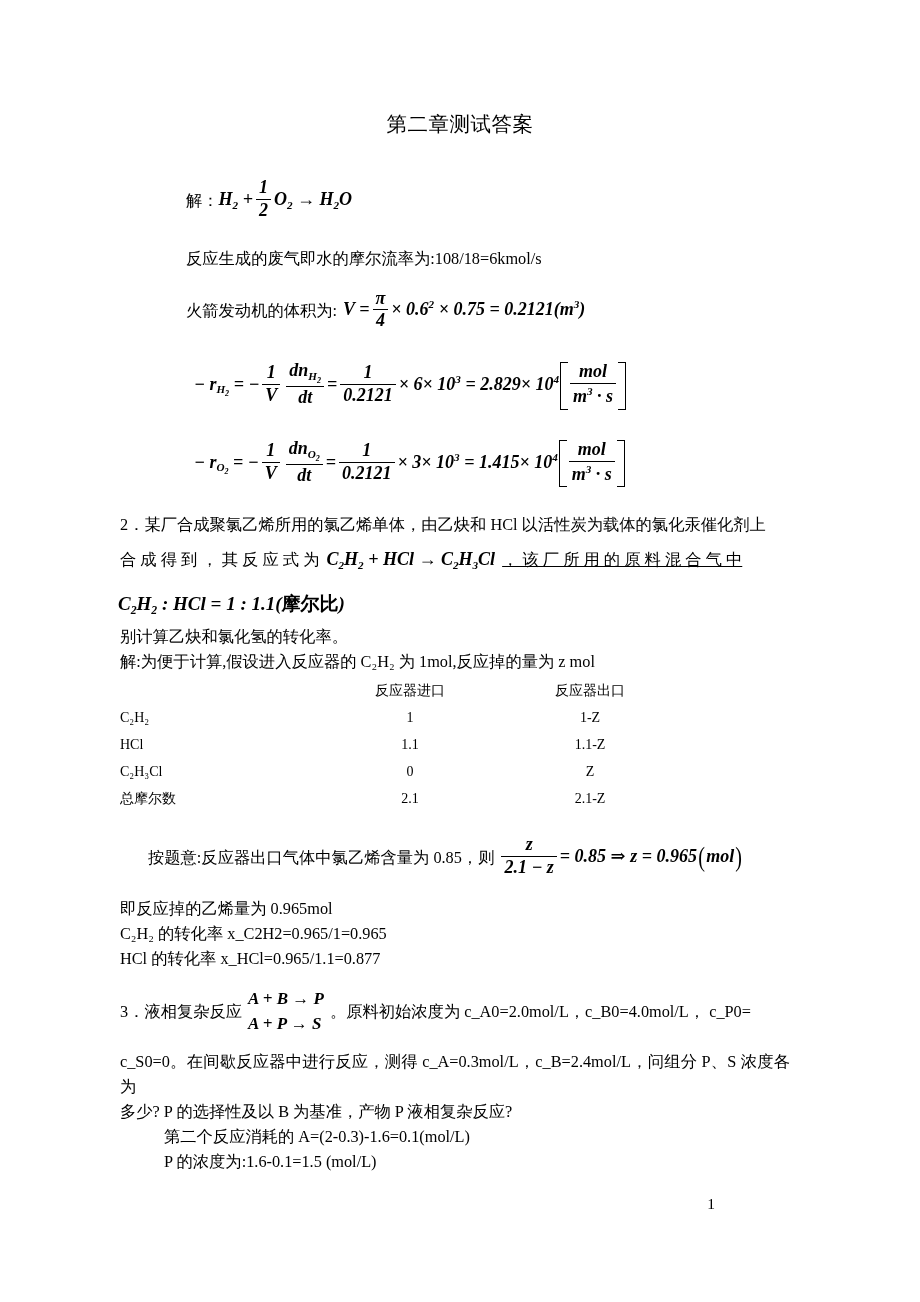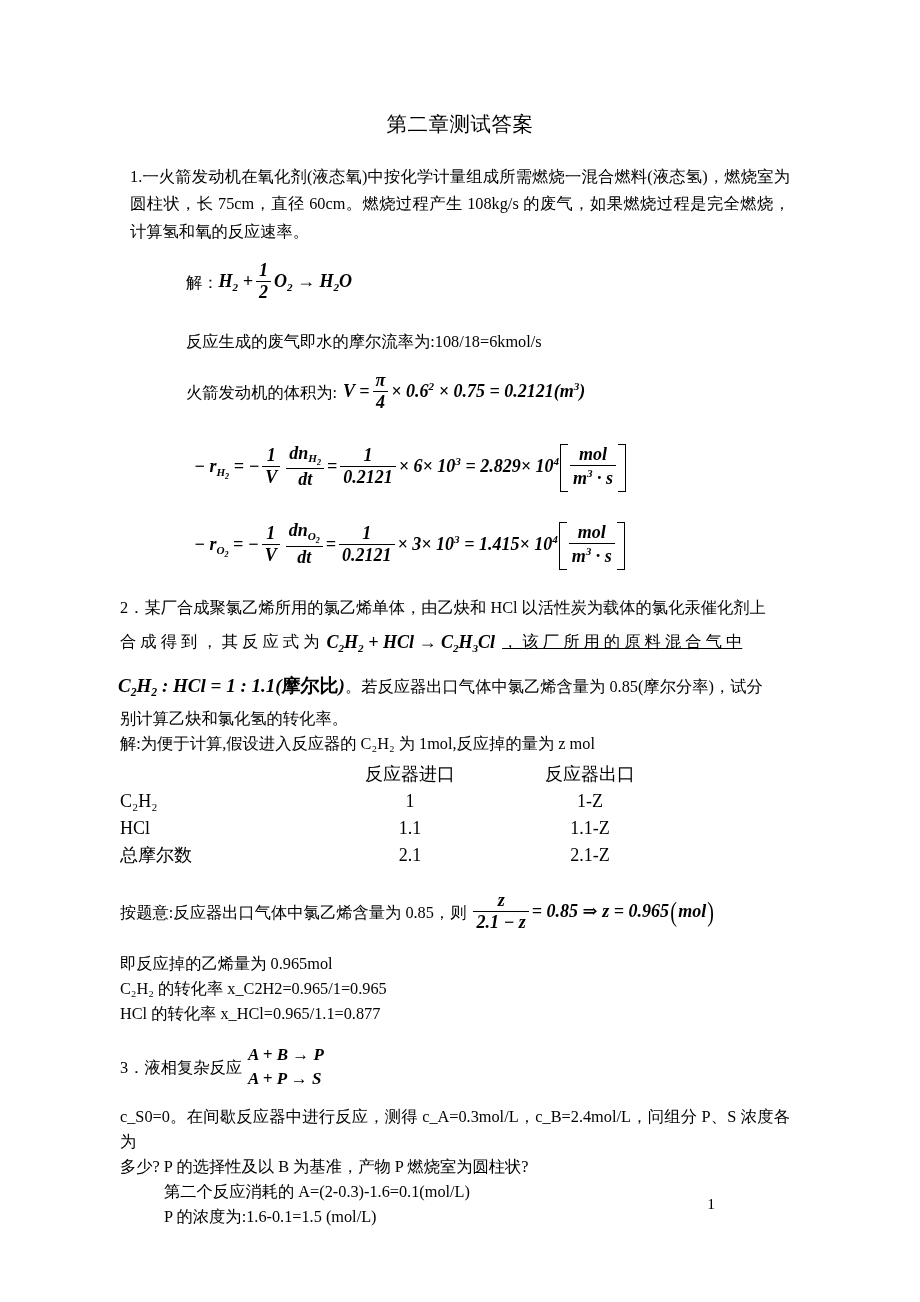"1.一火箭发动机在氧化剂(液态氧)中按化学计量组成所需燃烧一混合燃料(液态氢)，" p.para { html: <p>1.一火箭发动机在氧化剂(液态氧)中按化学计量组成所需燃烧一混合燃料(液态氢)，燃烧室为圆柱状，长 75cm，直径 60cm。燃烧过程产生 108kg/s 的废气，如果燃烧过程是完全燃烧，计算氢和氧的反应速率。</p> -> none }
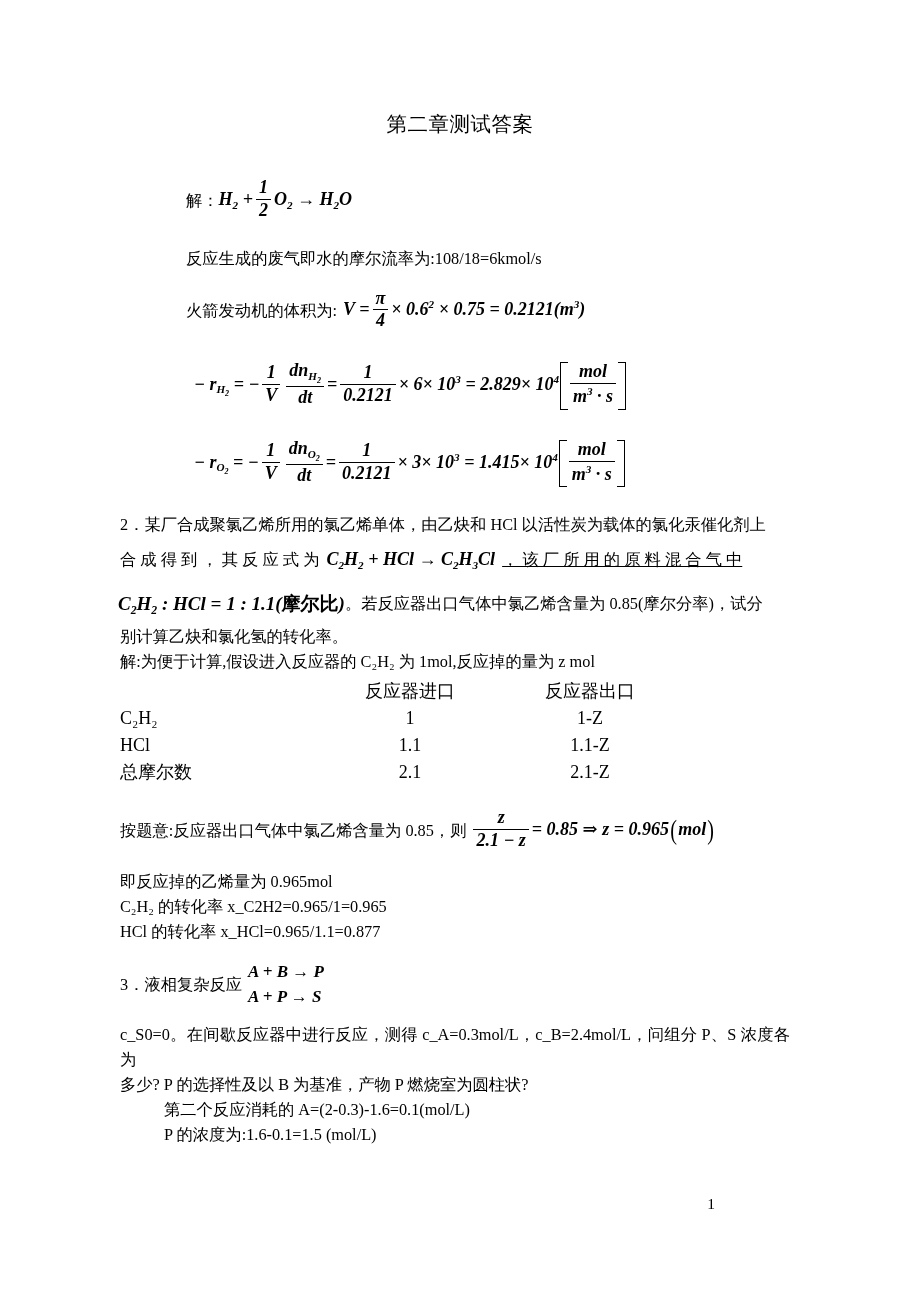"。若反应器出口气体中氯乙烯含量为 0.85(摩尔分率)，试分" span { html: <span>。若反应器出口气体中氯乙烯含量为 0.85(摩尔分率)，试分</span> -> none }
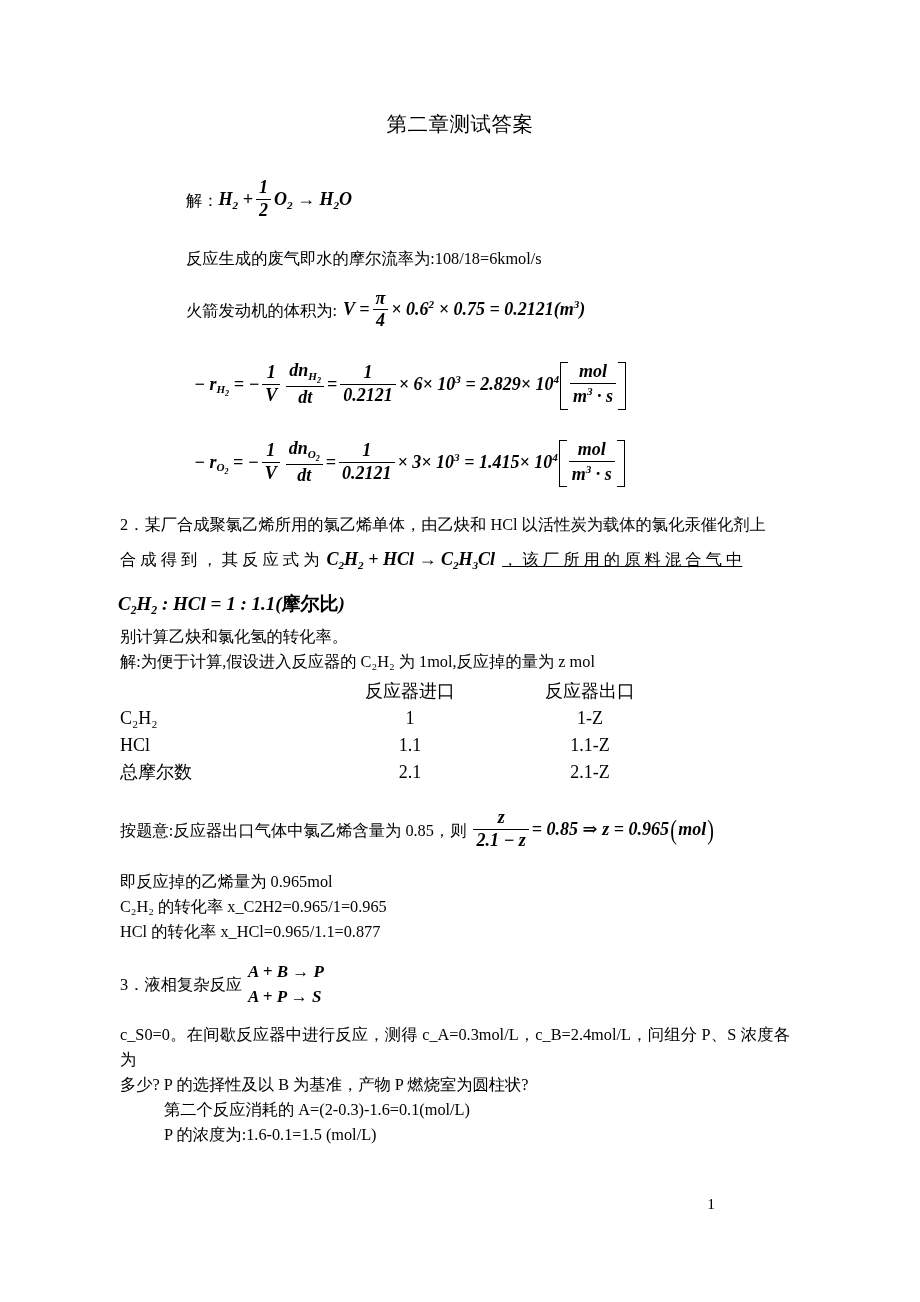"反应器进口" .tbl { font-size: 18px -> 14px }
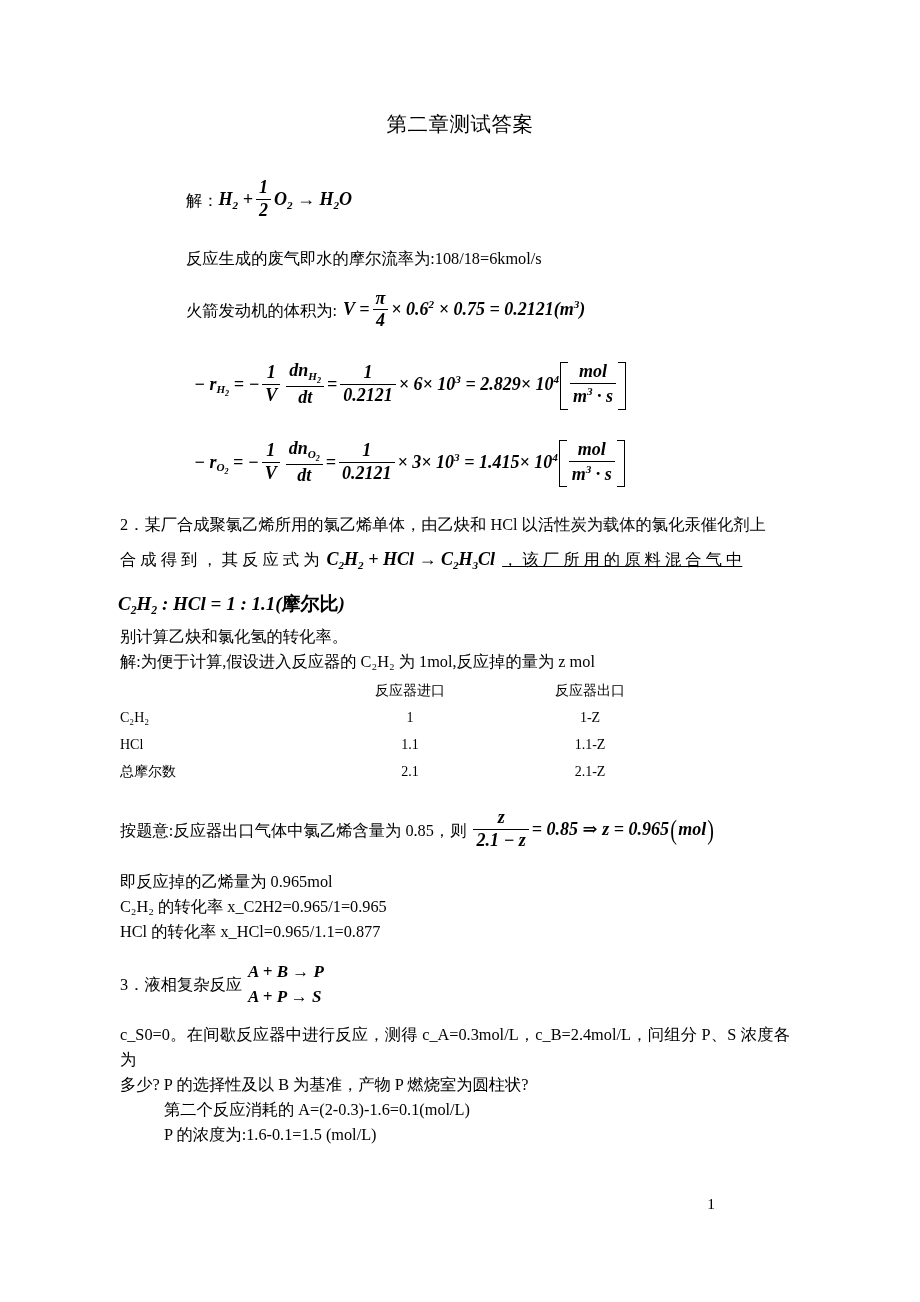"C₂H₃Cl" tr { html: none -> <tr> <td>C₂H₃Cl</td> <td>0</td> <td>Z</td> </tr> }
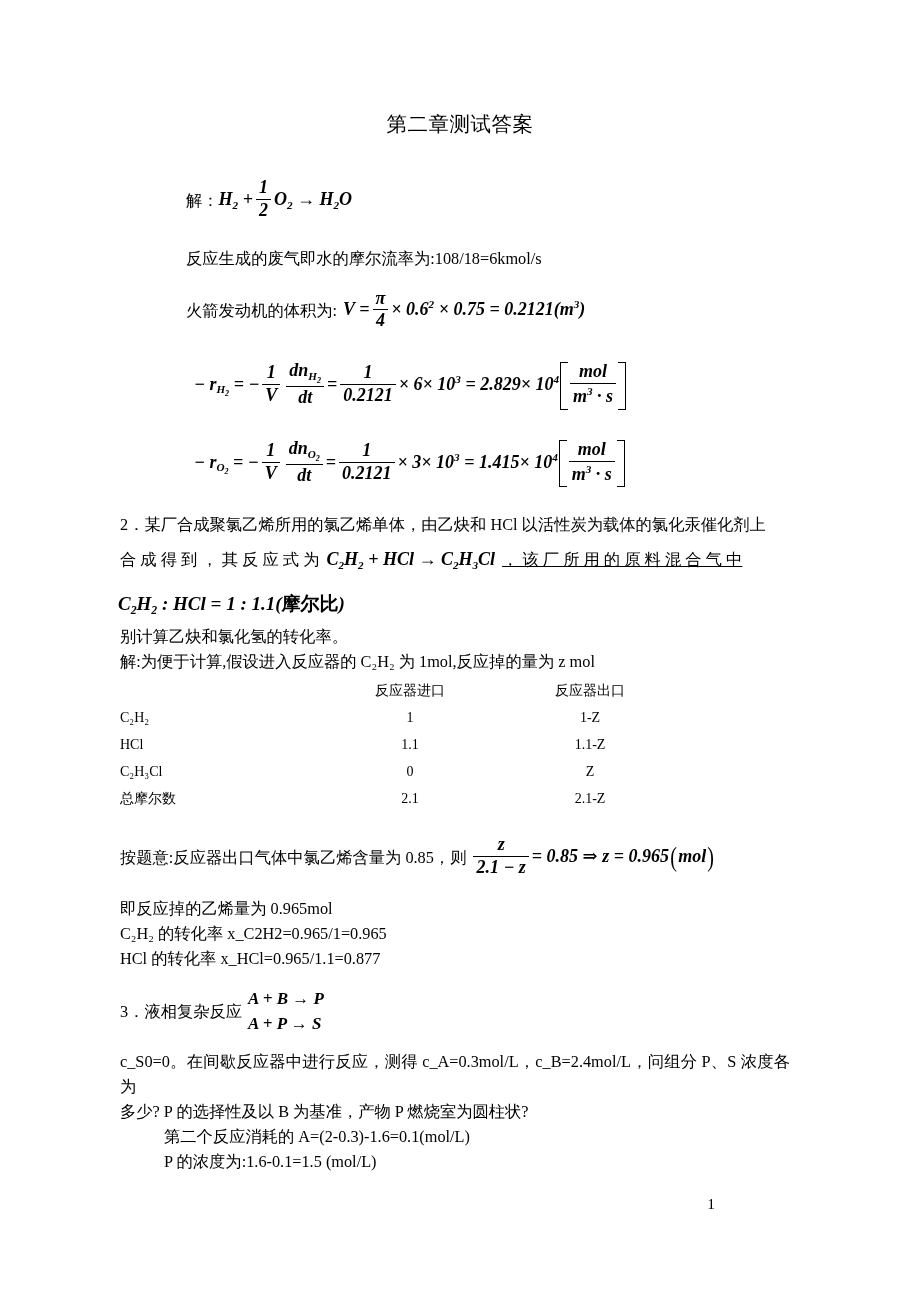"按题意:反应器出口气体中氯乙烯含量为 0.85，则" span { margin-left: none -> 28px }
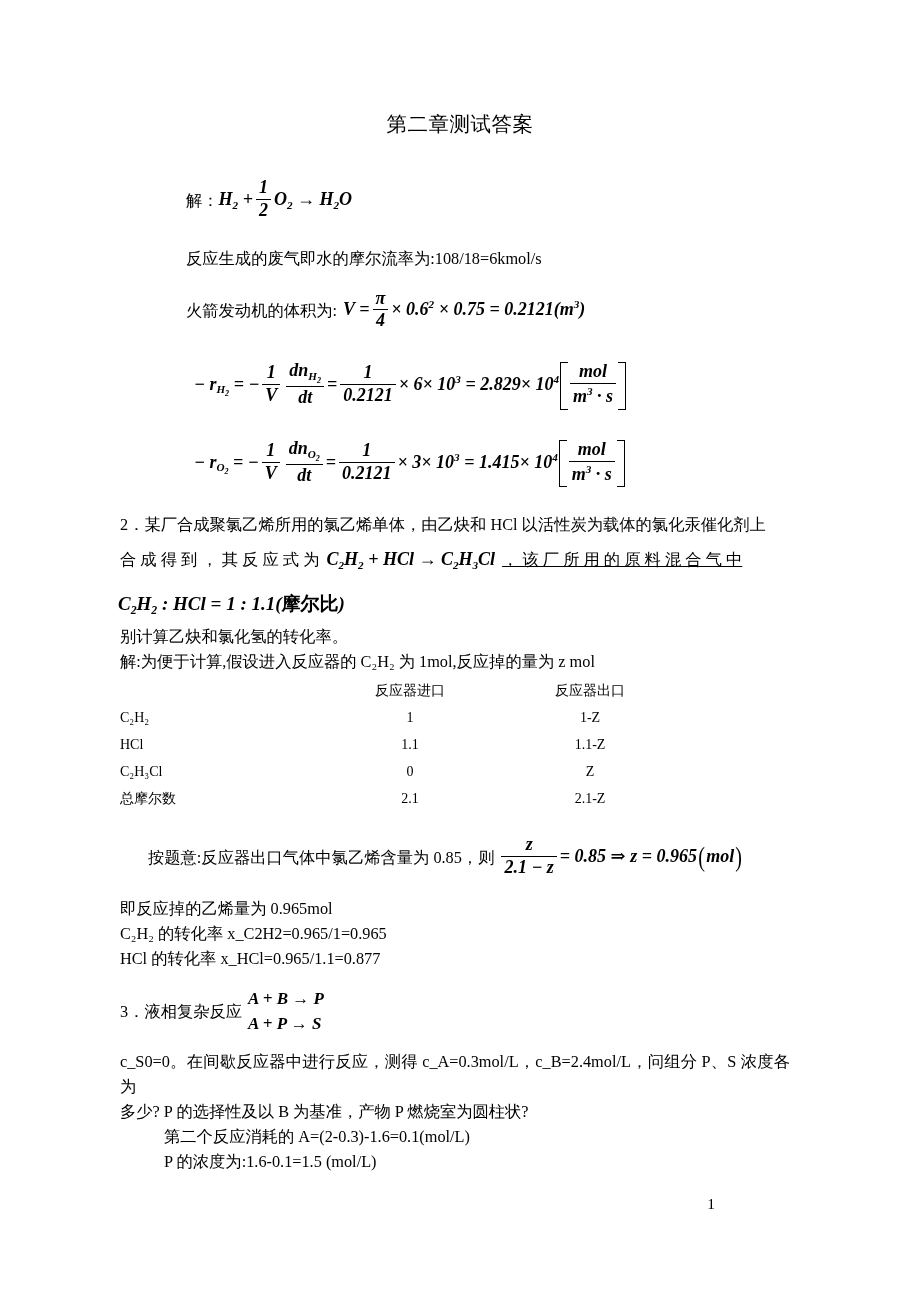"。原料初始浓度为 c_A0=2.0mol/L，c_B0=4.0mol/L，" span { html: none -> <span>。原料初始浓度为 c_A0=2.0mol/L，c_B0=4.0mol/L， c_P0=</span> }
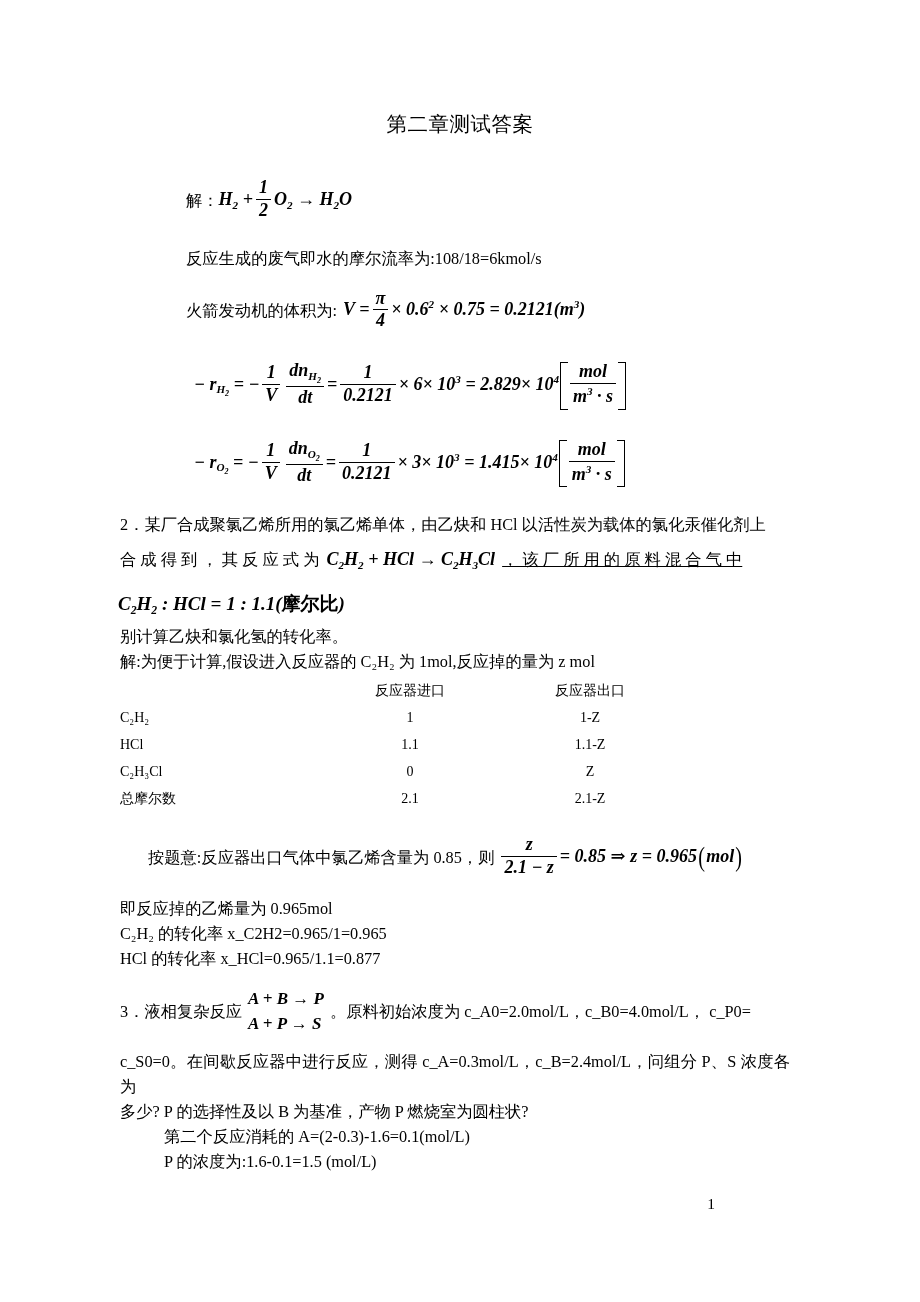"多少? P 的选择性及以 B 为基准，产物" p.para { text: 燃烧室为圆柱状 -> 液相复杂反应 }
